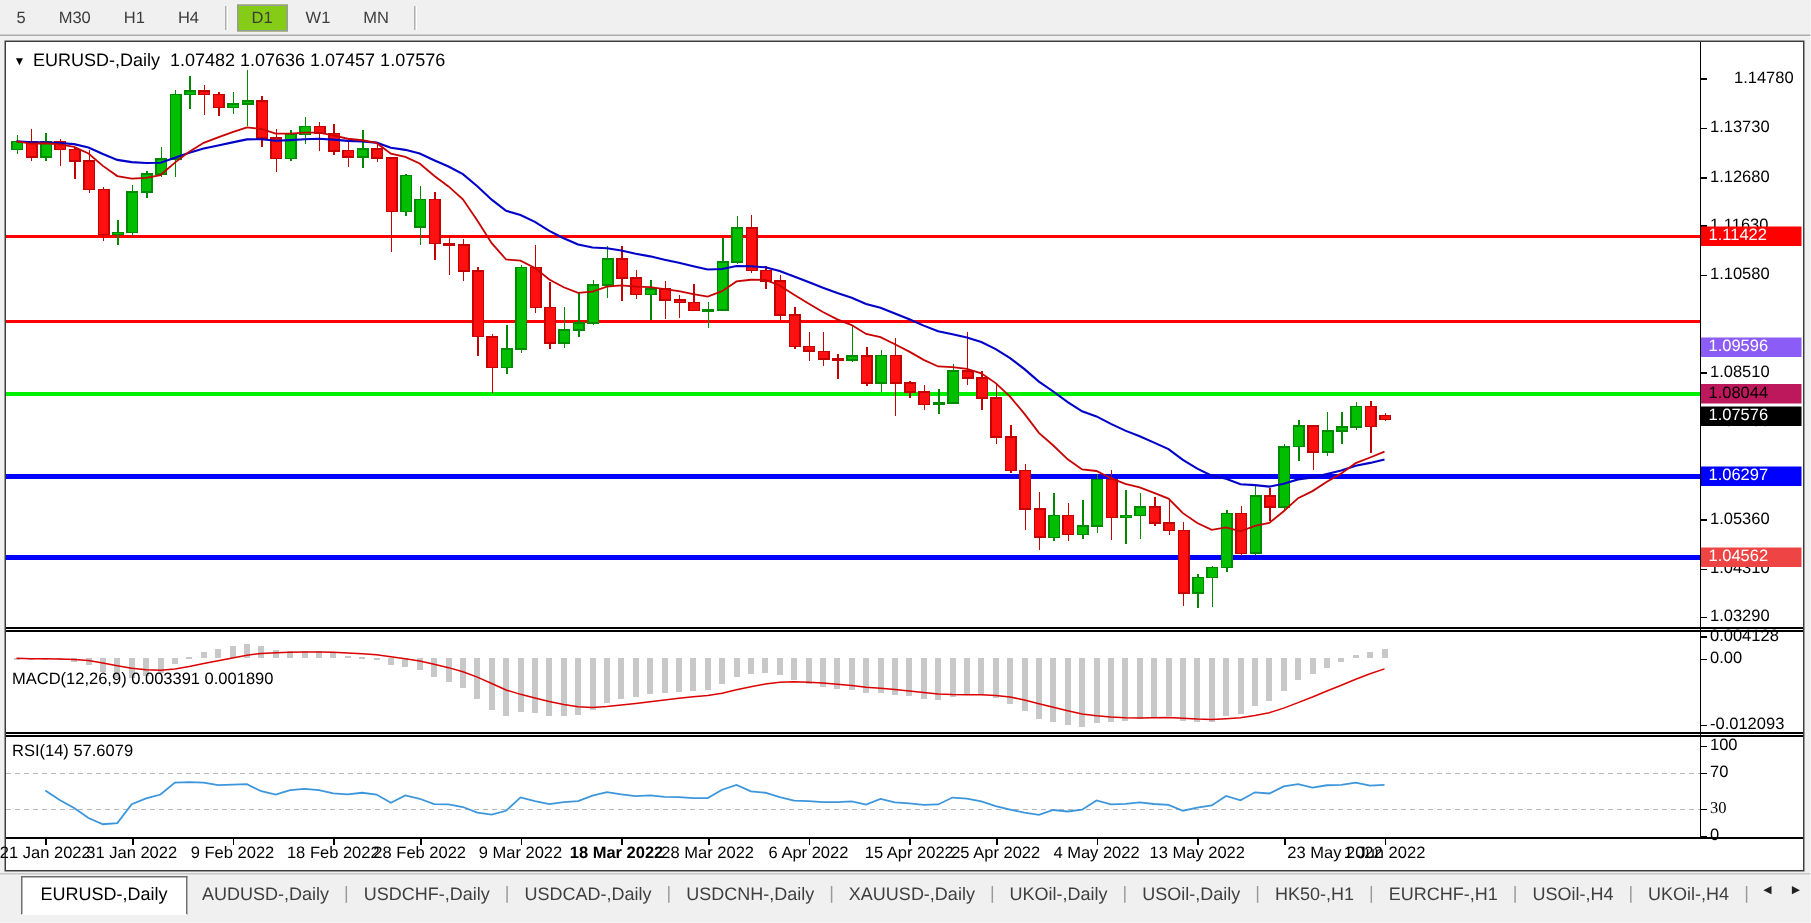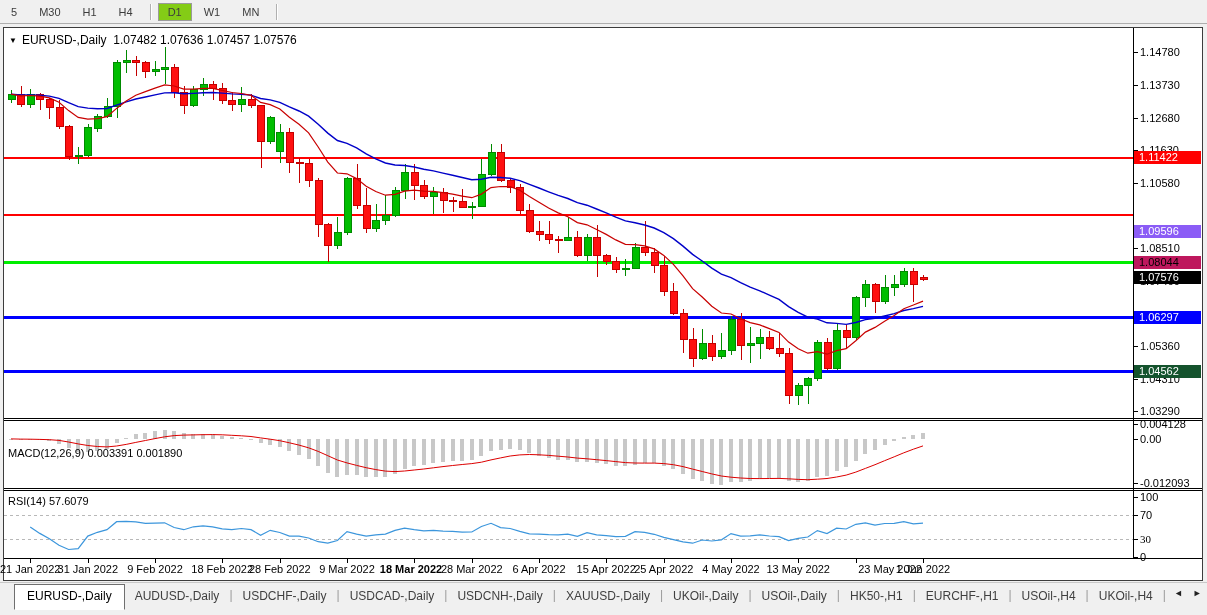"1.14780" span.ytick { margin-left: none -> 16px }
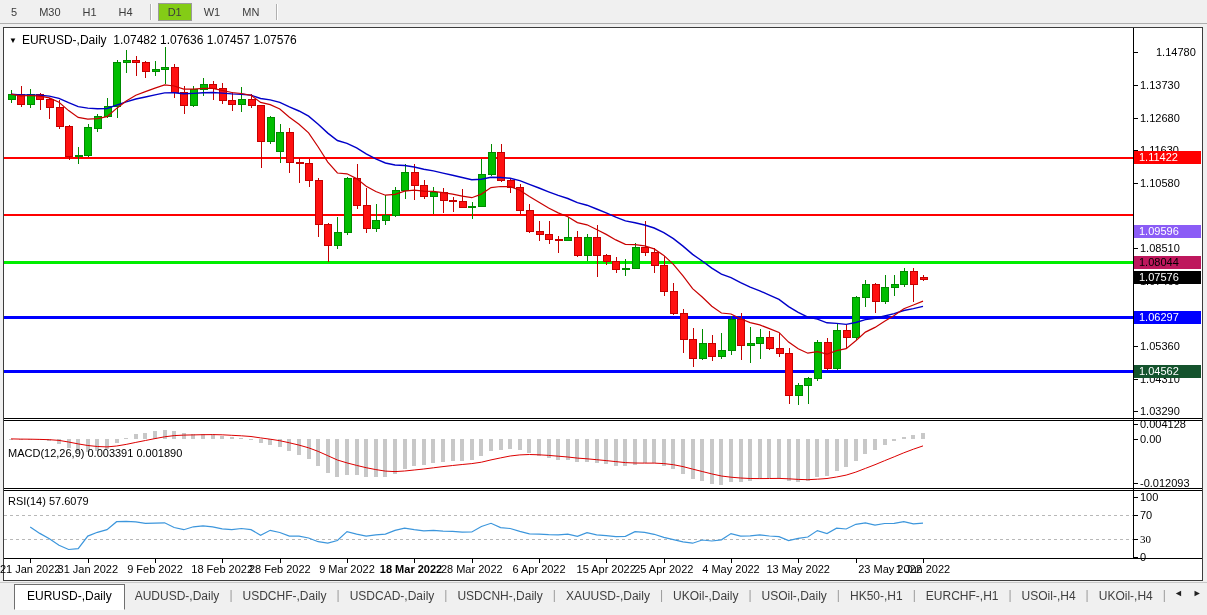"1.04562" div.chip { background: #14532d -> #ef4444 }
